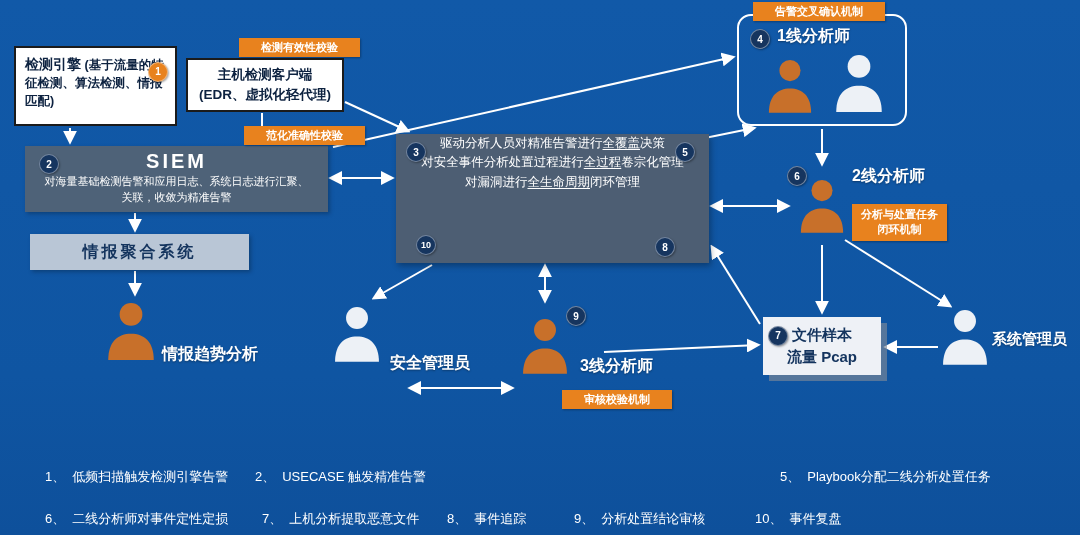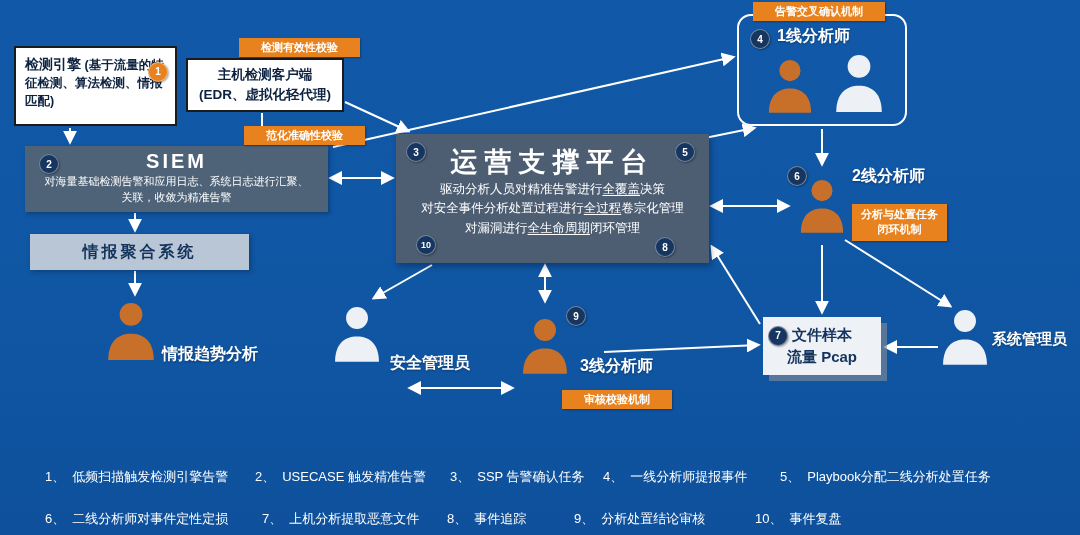"运营支撑平台" div.platform-title { html: <div>运营支撑平台</div> -> none }
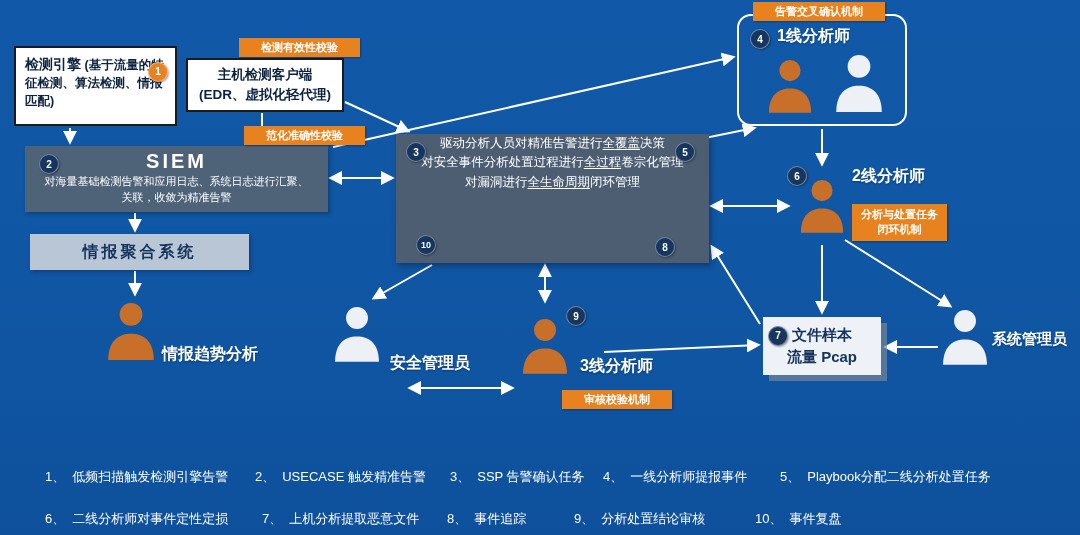"3、 SSP 告警确认任务" div.legend-item { html: <div> <span>3、</span><span>SSP 告警确认任务</span> </div> -> none }
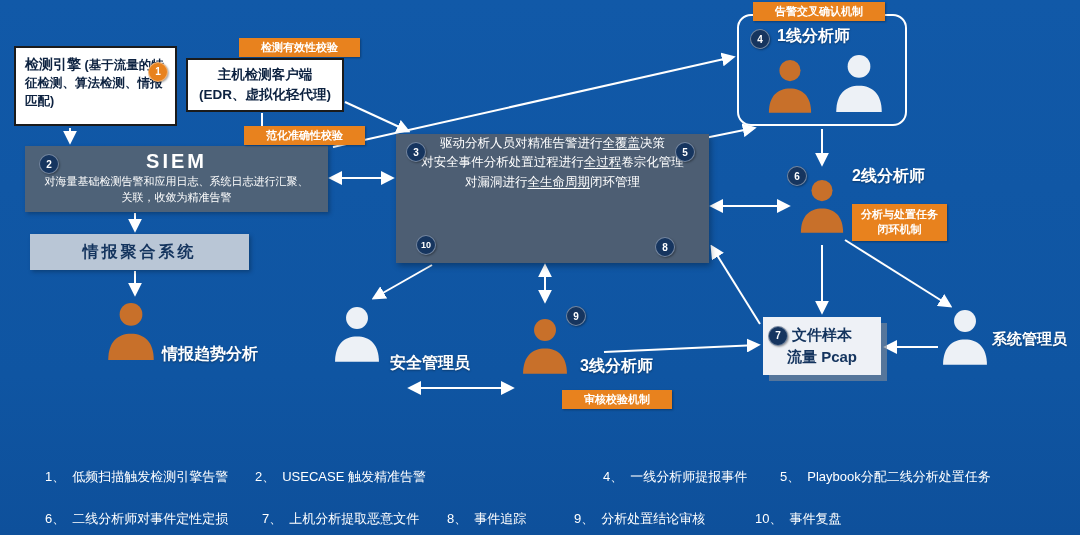"4、 一线分析师提报事件" div.legend-item { html: <div> <span>4、</span><span>一线分析师提报事件</span> </div> -> none }
